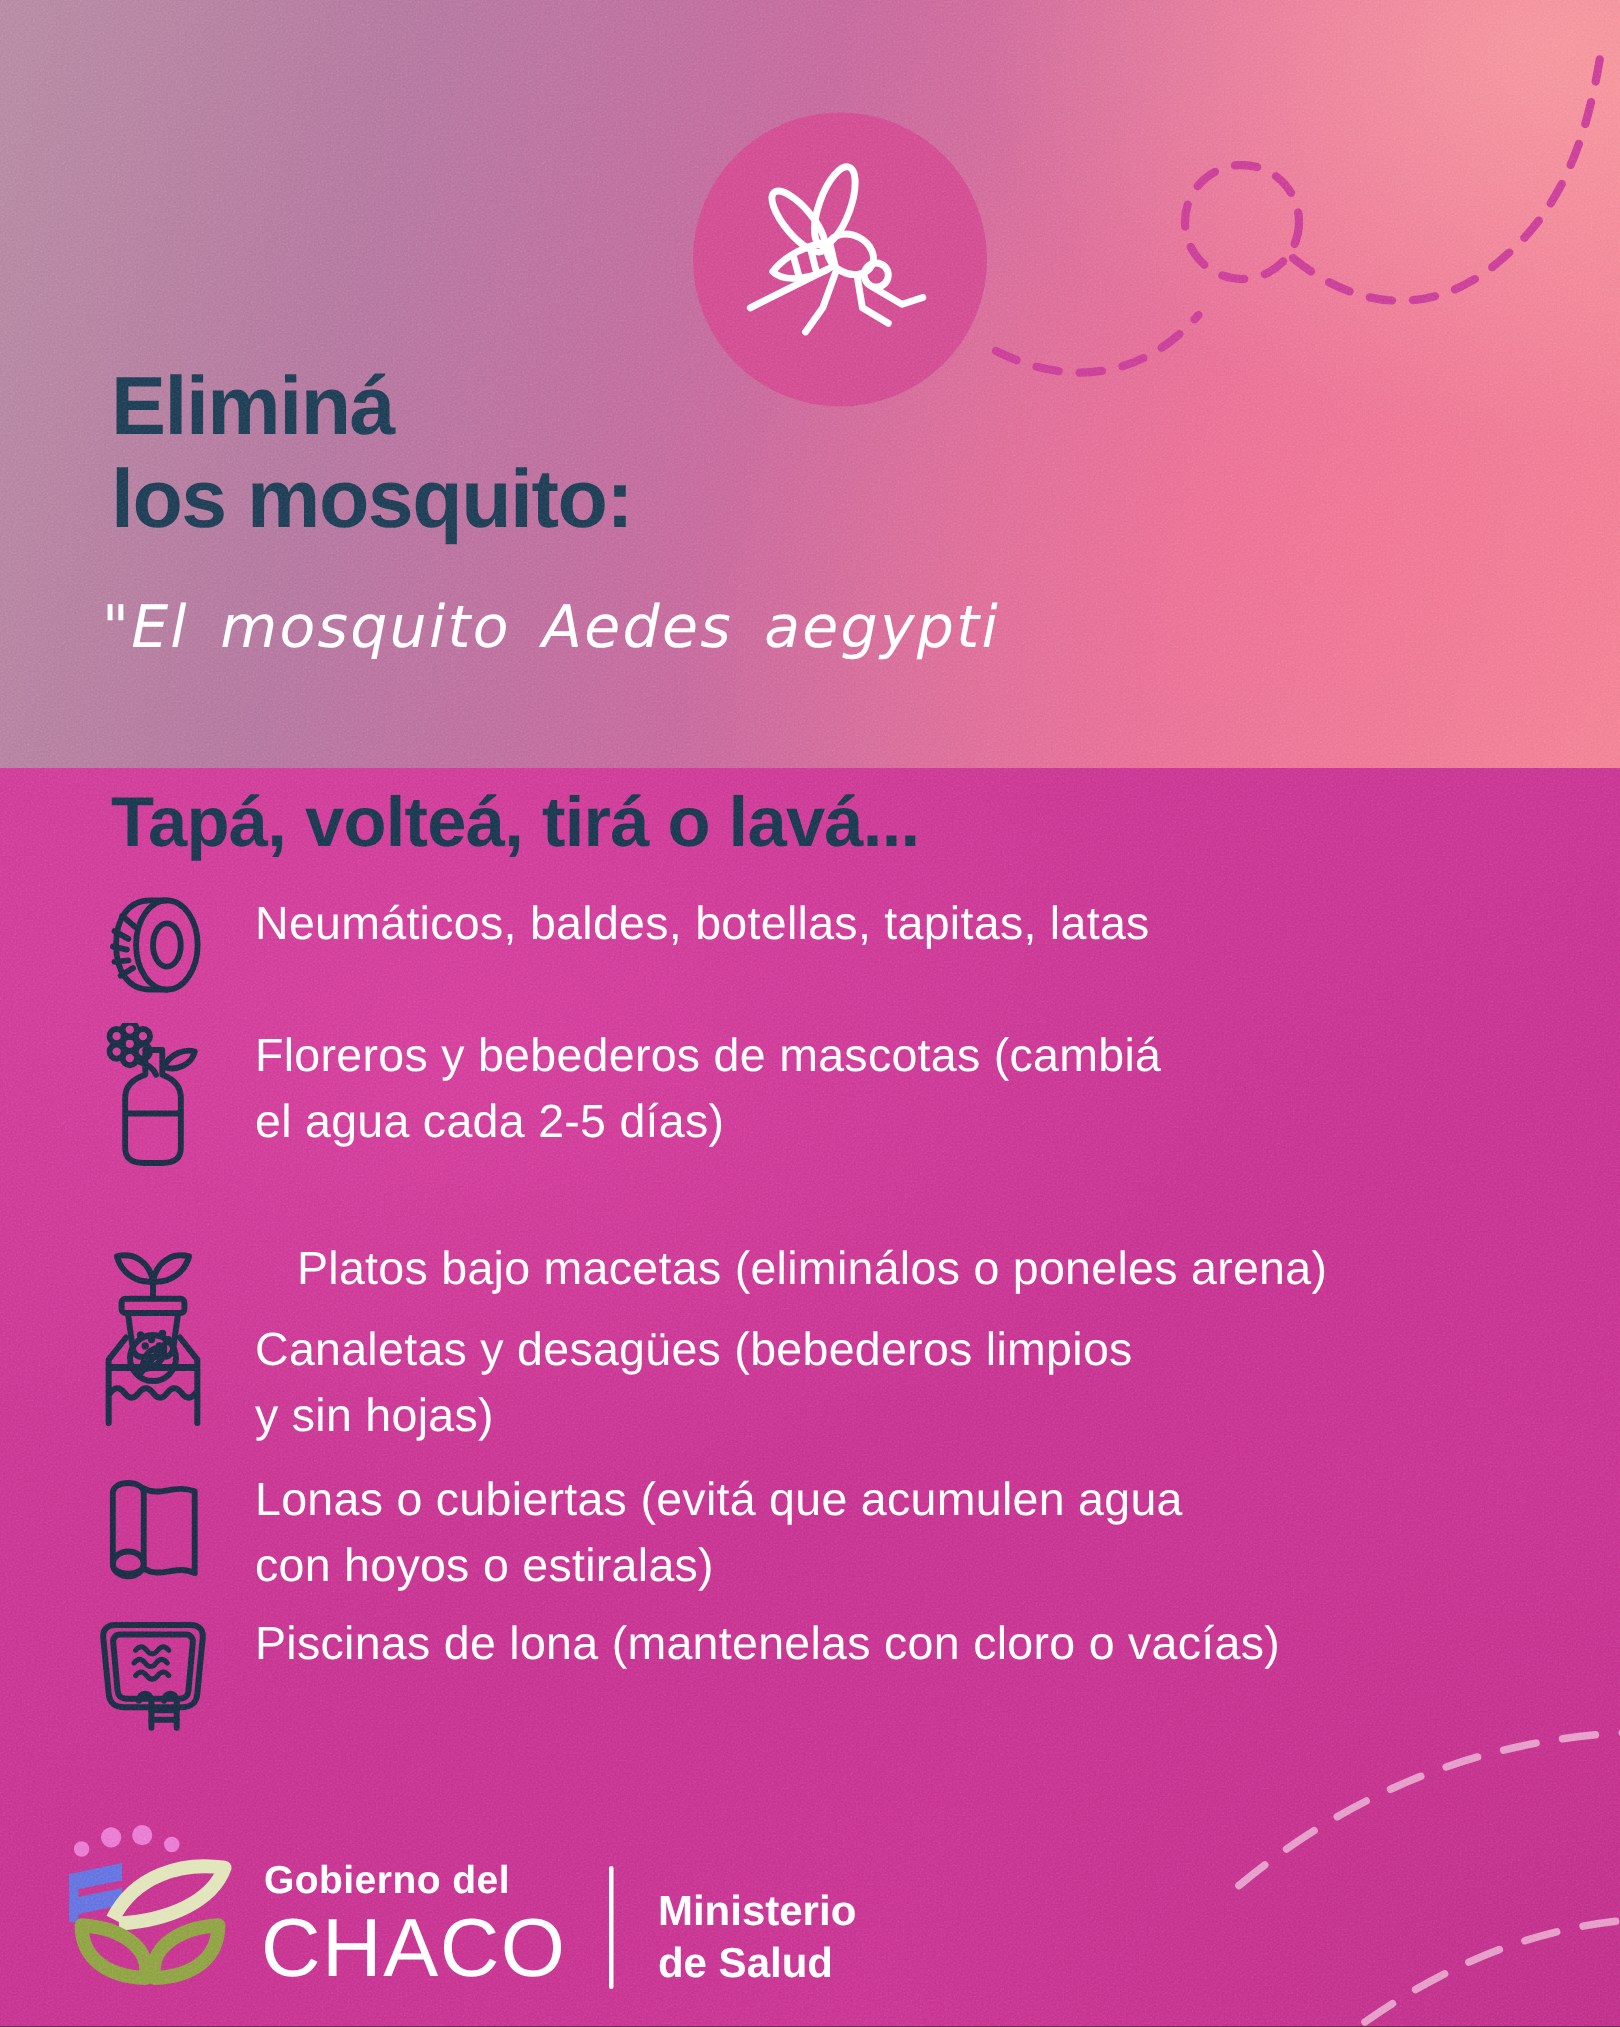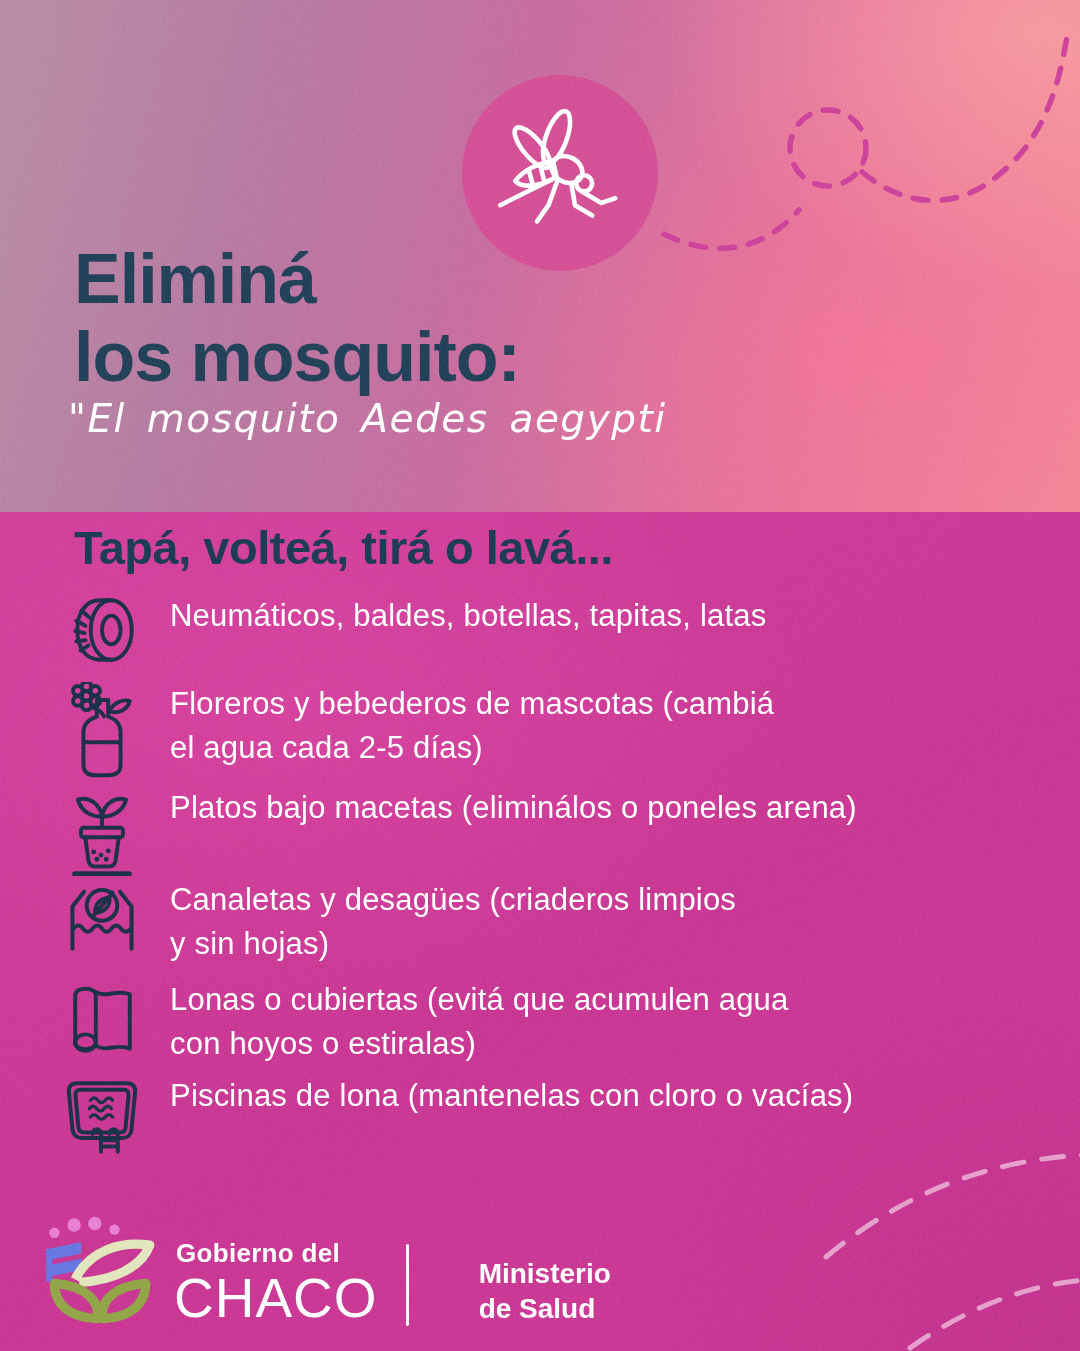"Eliminá" .title { font-size: 70px -> 55px }
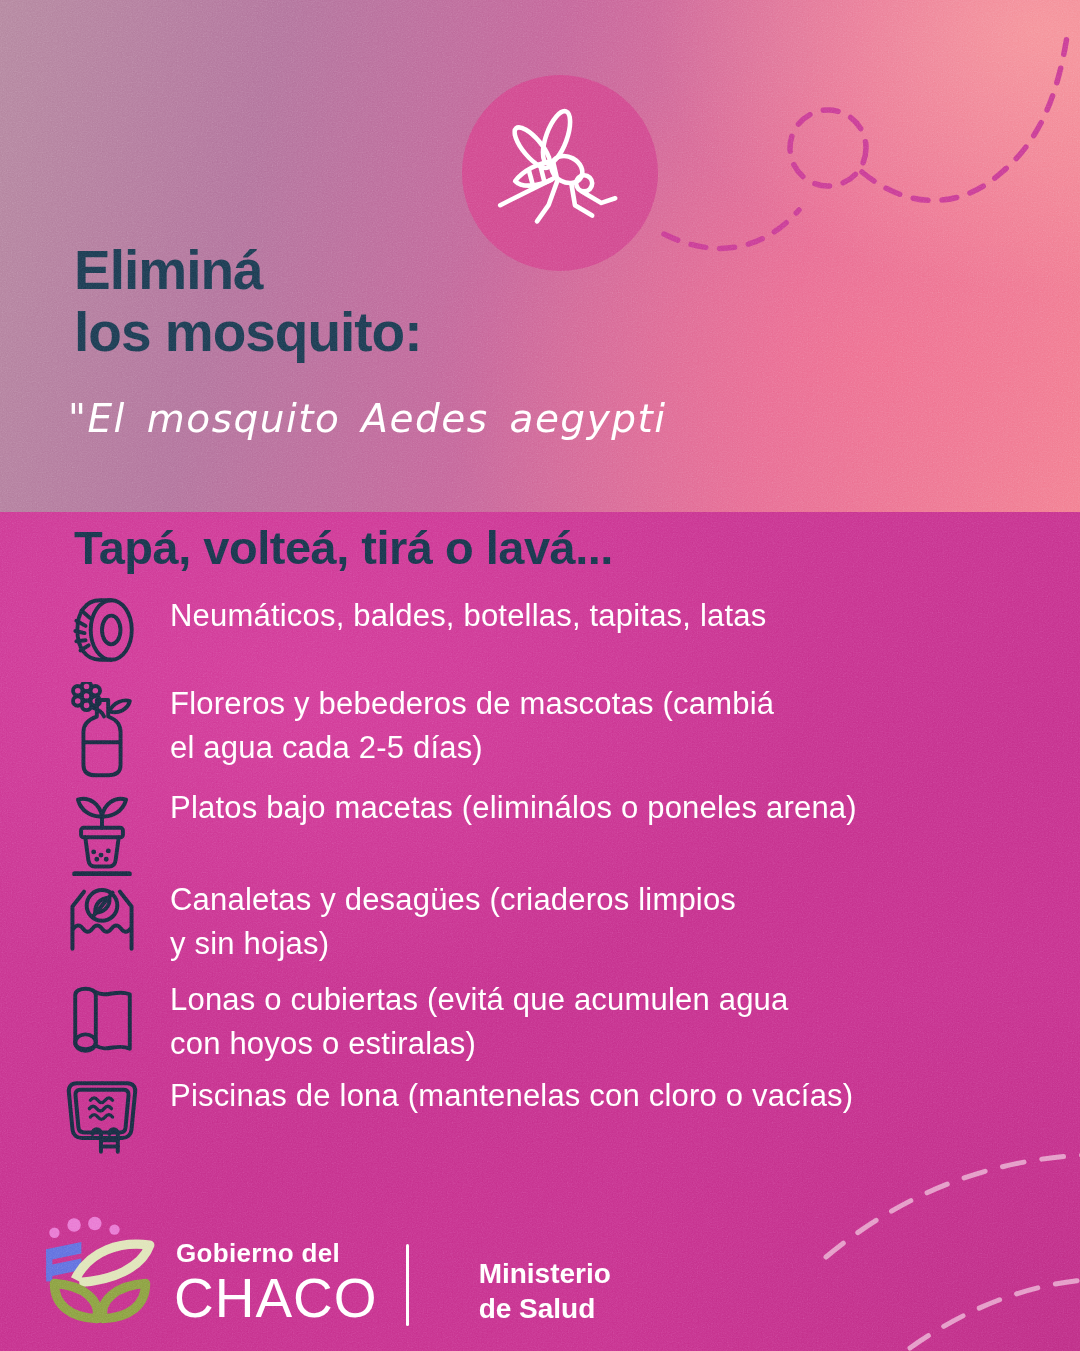"Platos bajo macetas (eliminálos o" .r3 { gap: none -> 28px; top: 786px -> 824px }
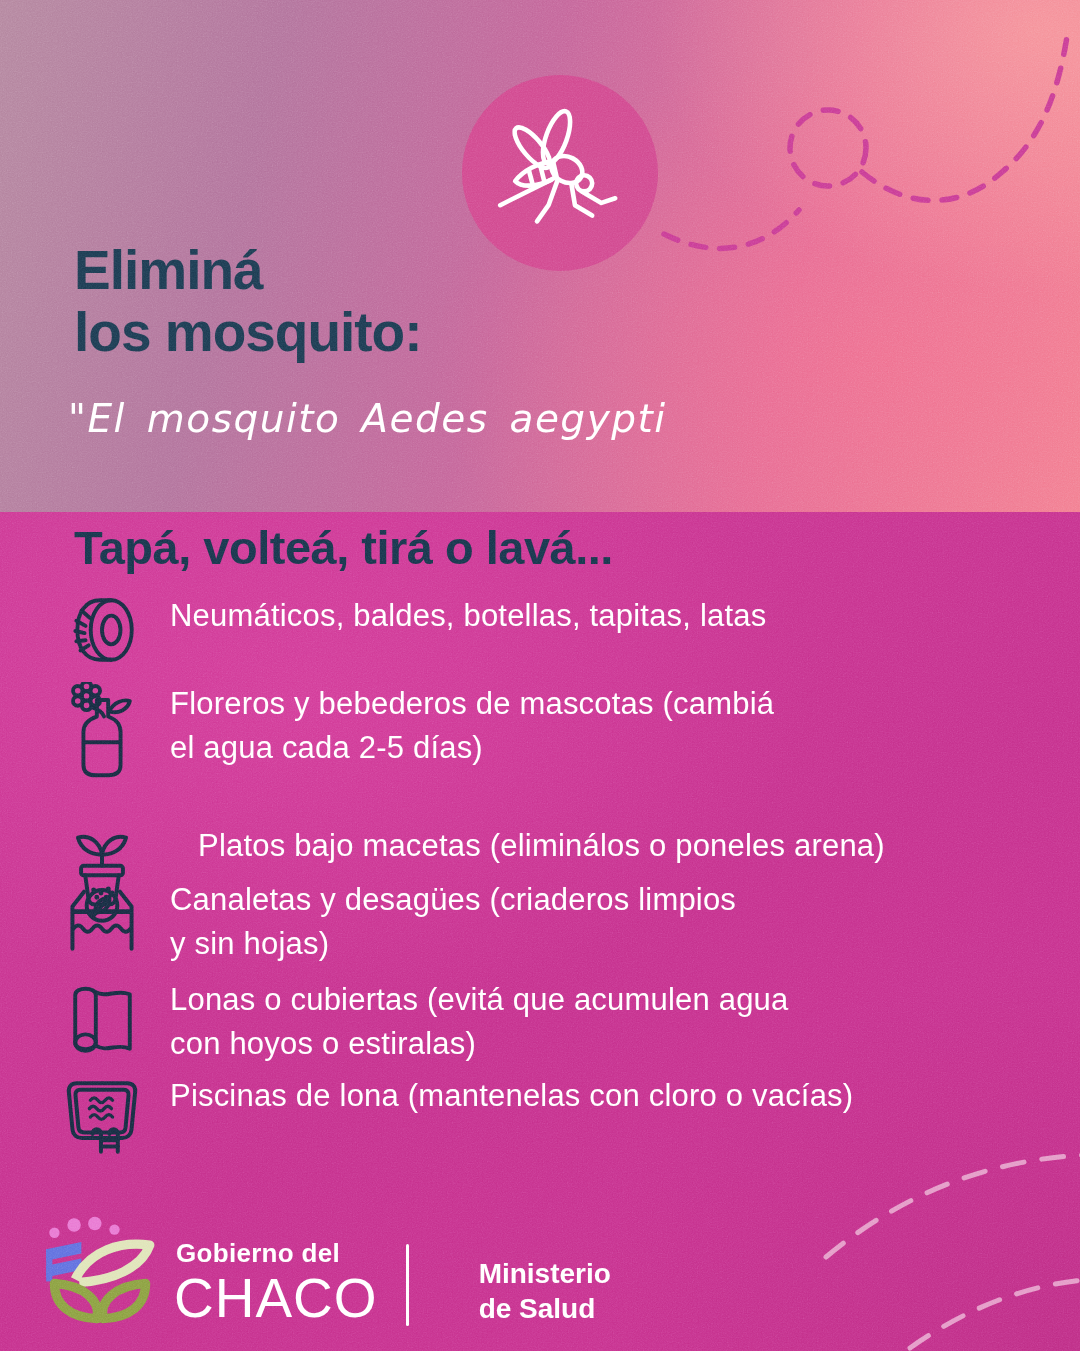"Canaletas y desagües (criaderos limpios" span { text: criaderos -> bebederos }
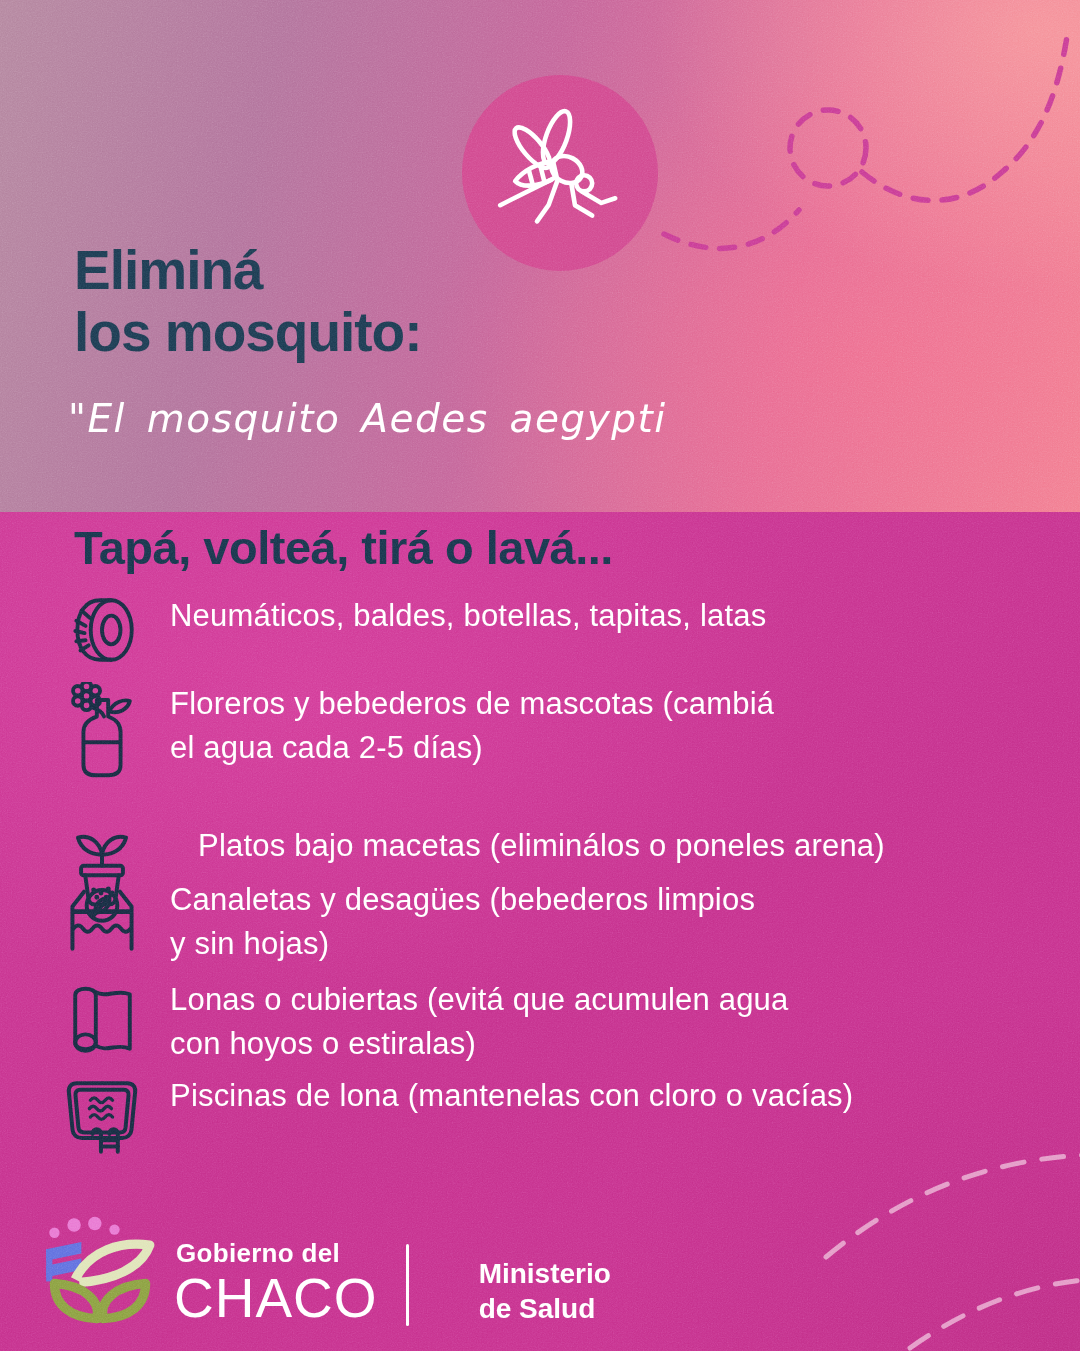"Ministerio" .ministry { margin-left: 40px -> none }
